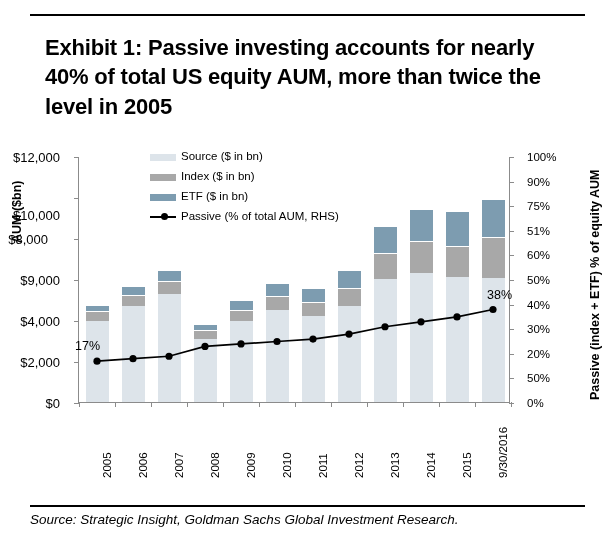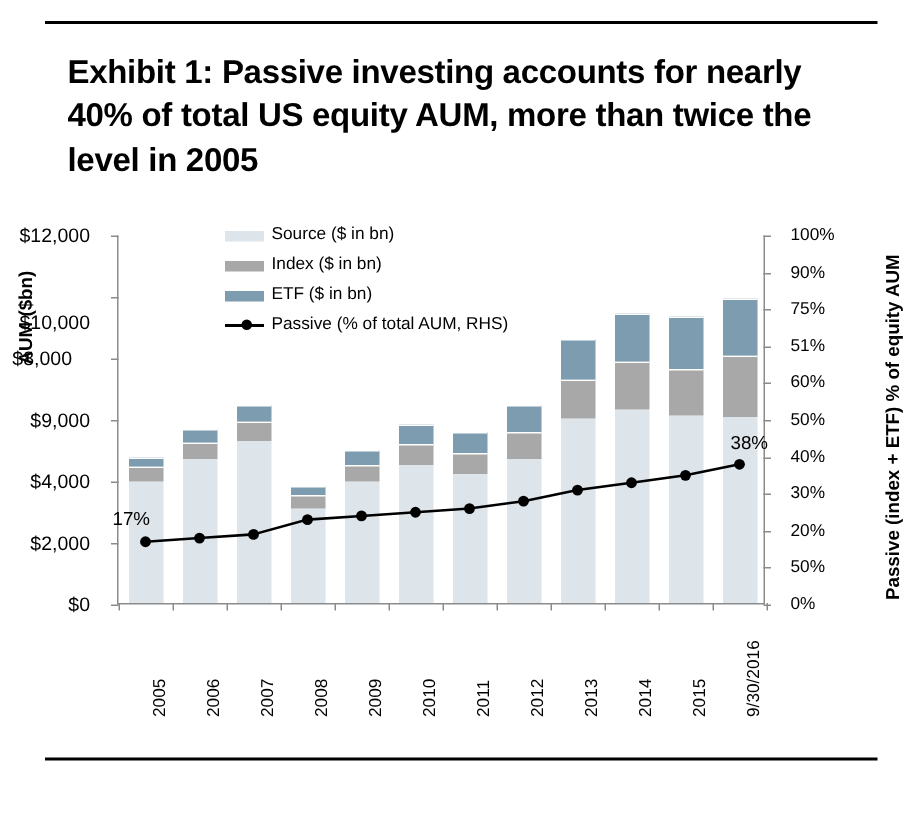"Source: Strategic Insight, Goldman Sachs" div.source { html: none -> <div>Source: Strategic Insight, Goldman Sachs Global Investment Research.</div> }
